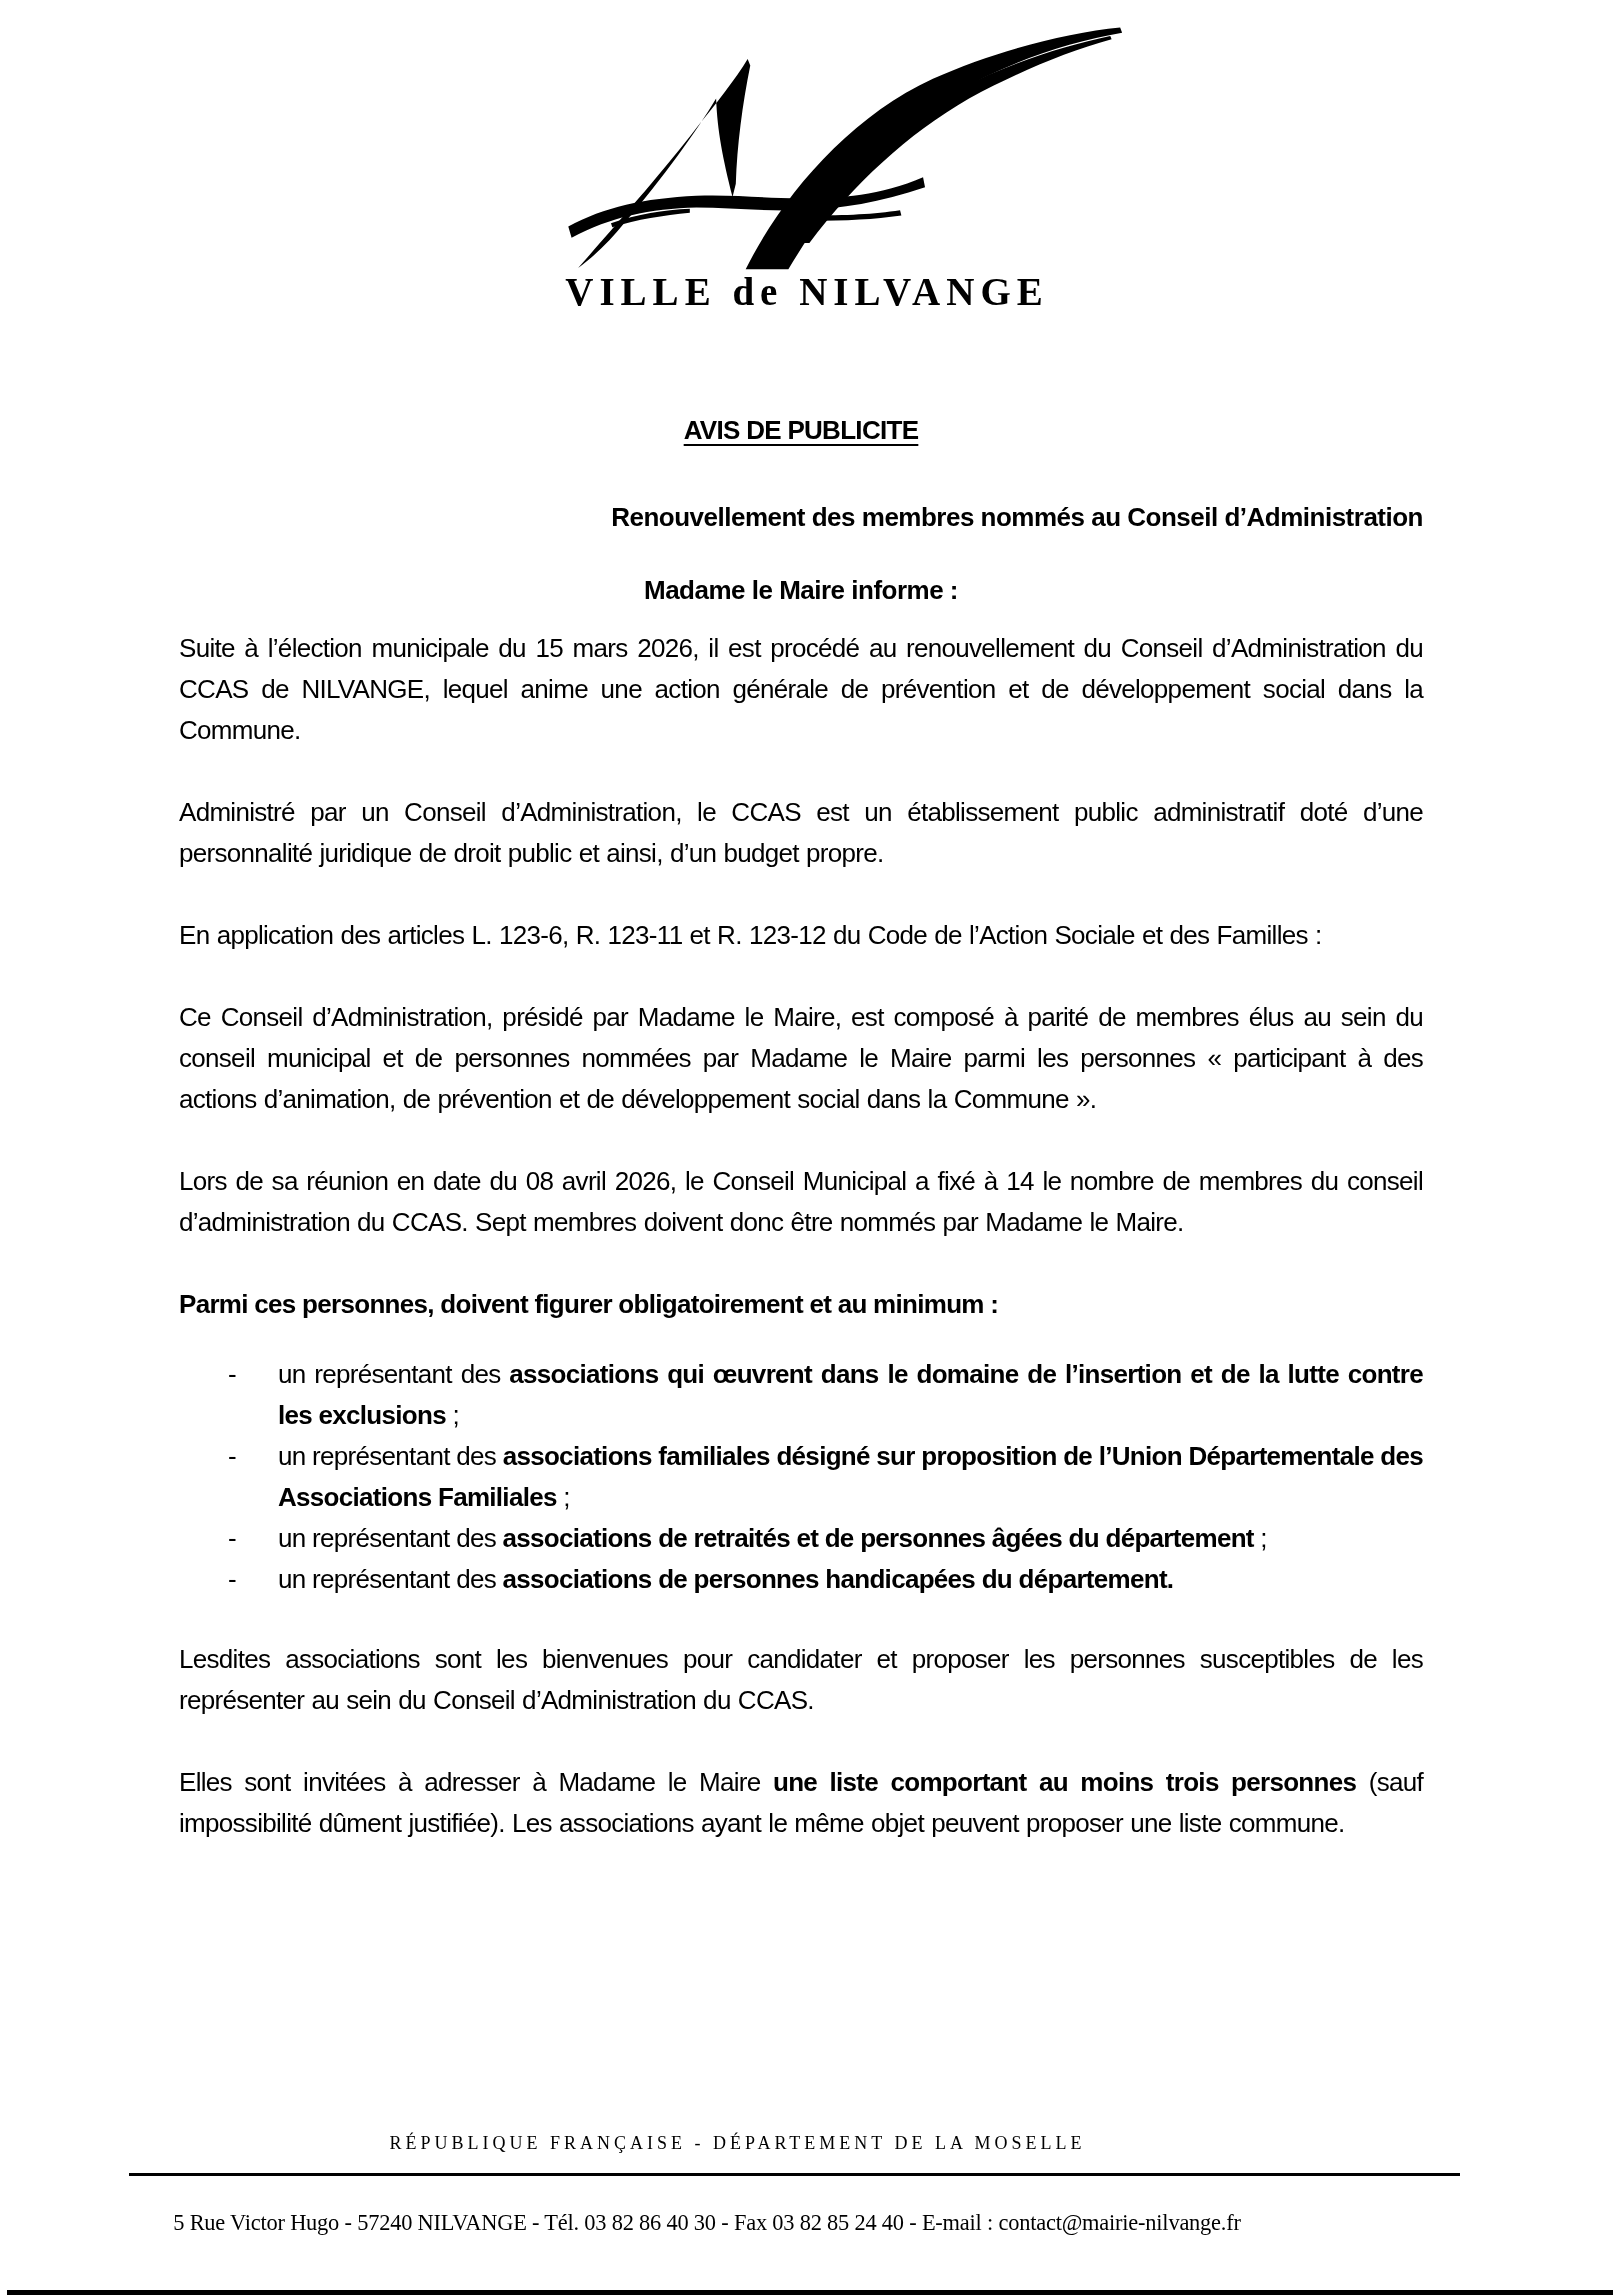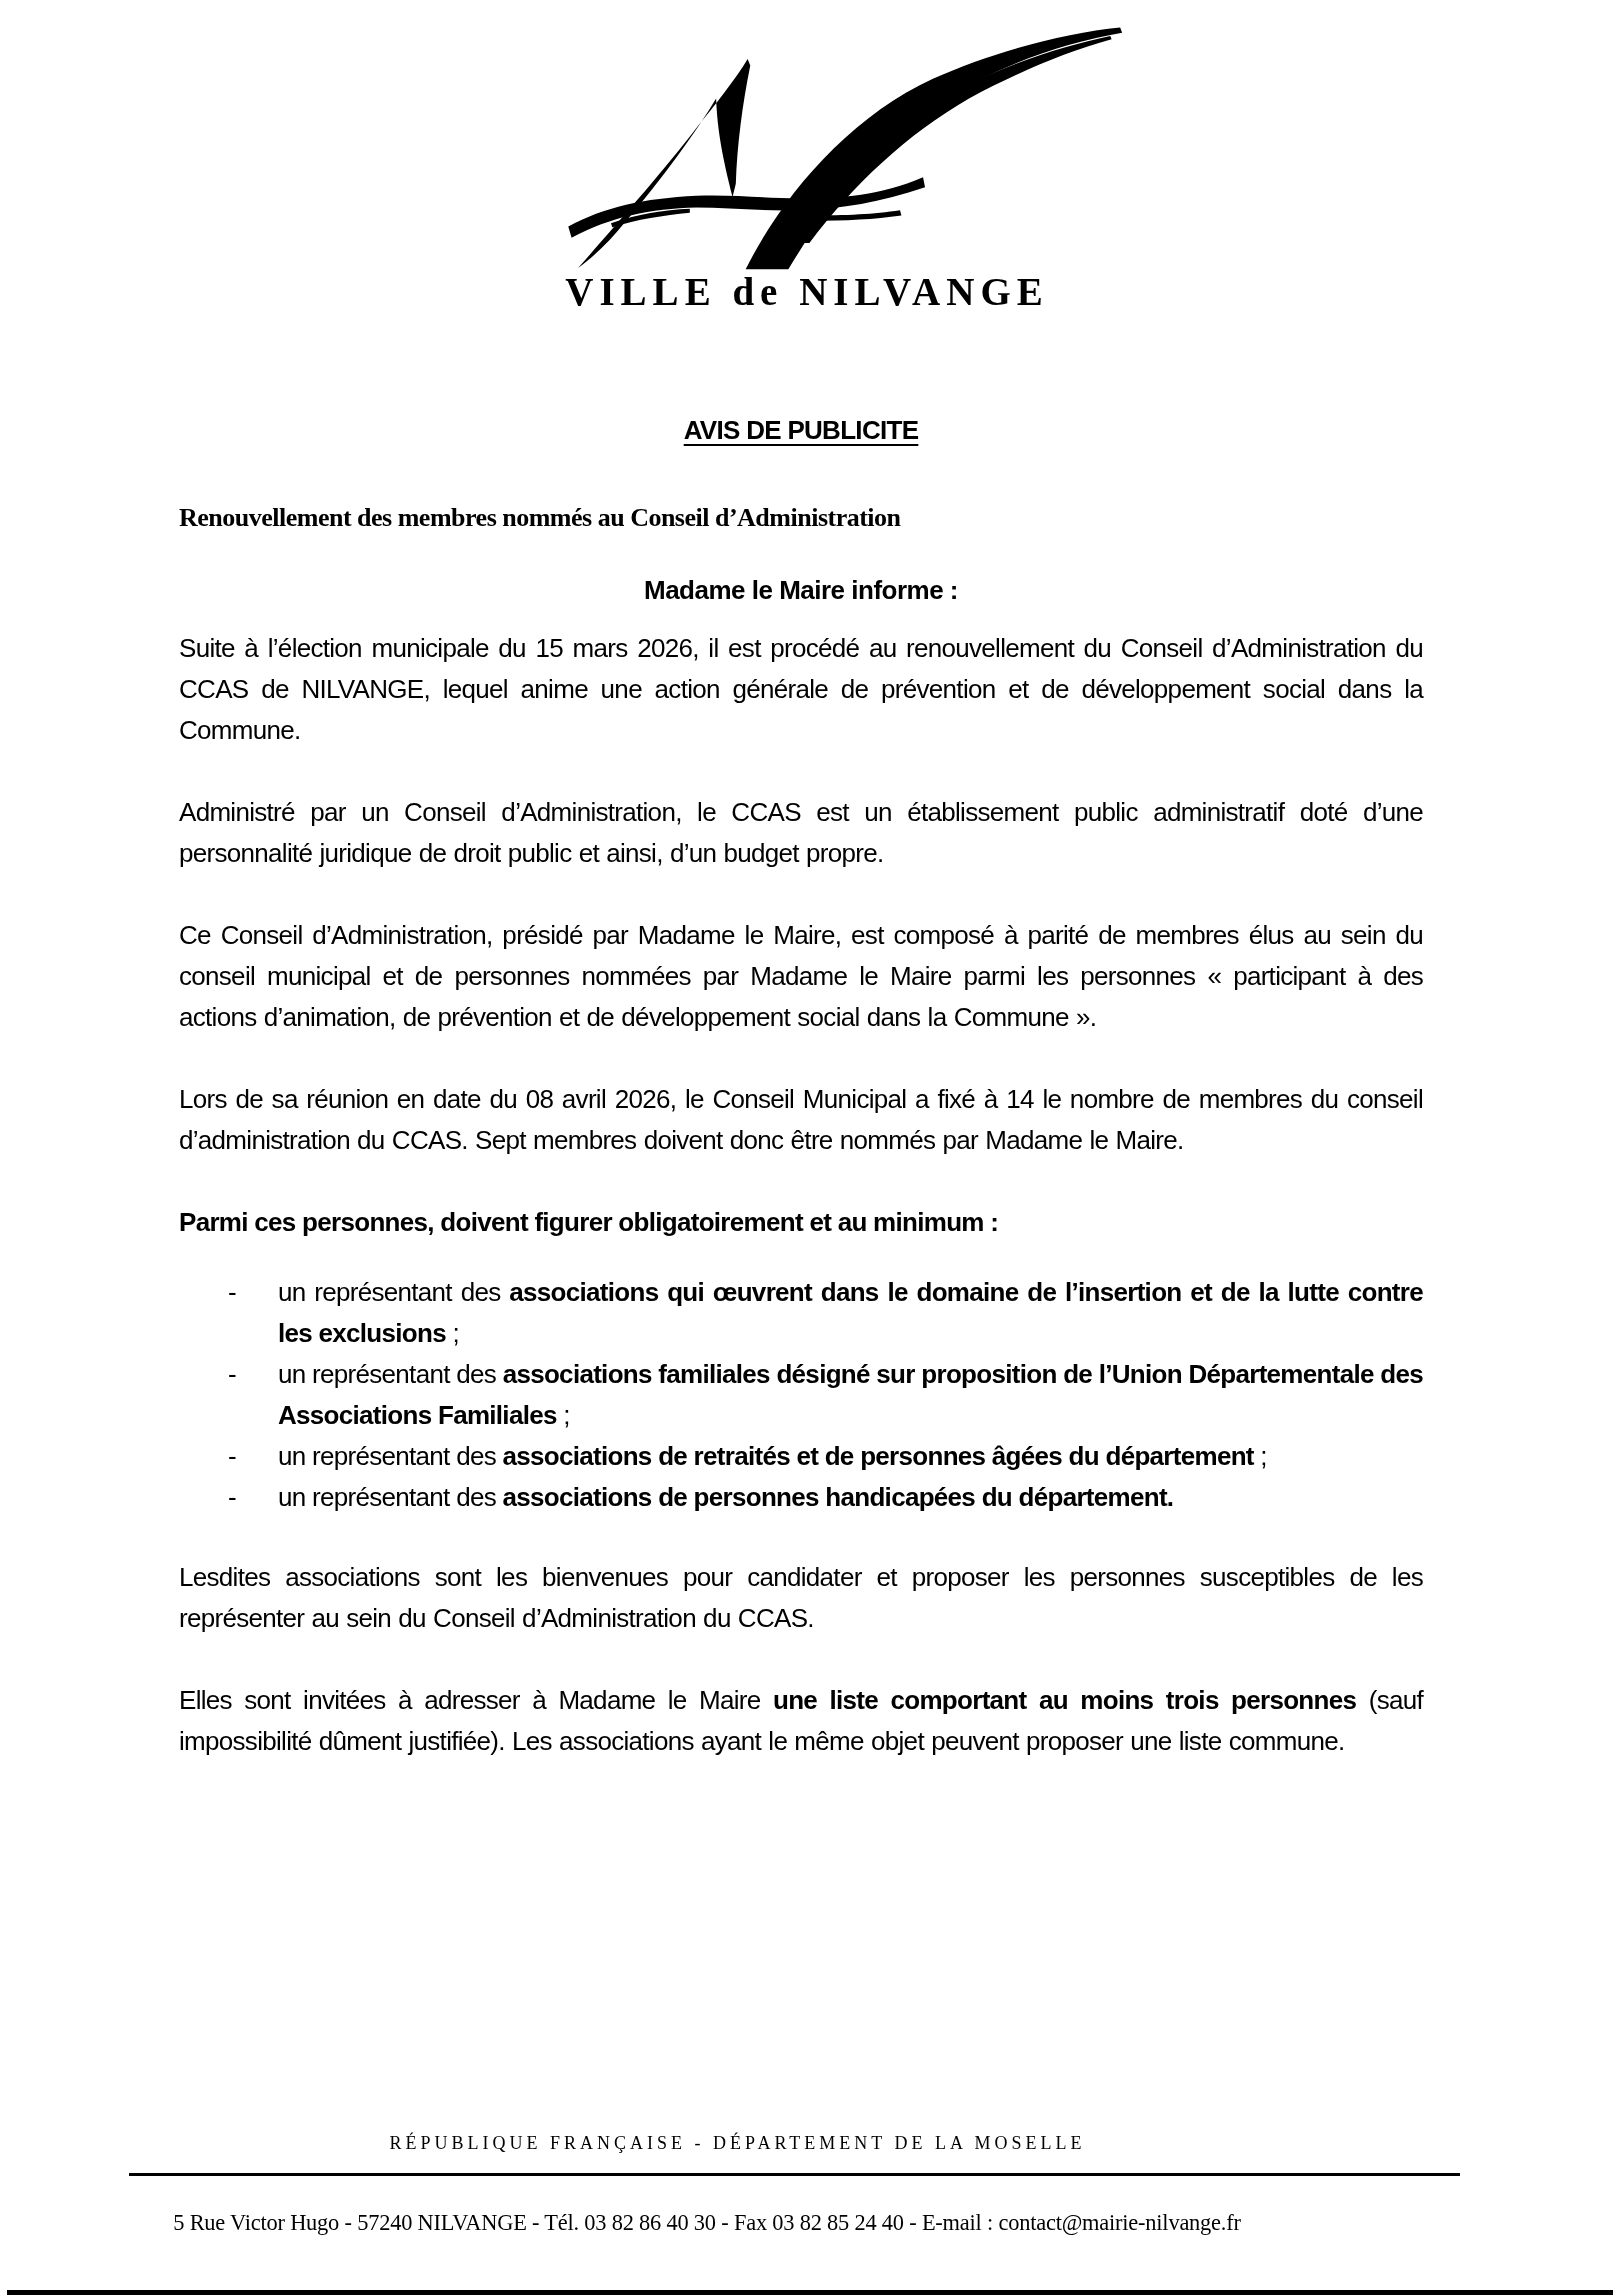"Renouvellement des membres nommés au" .subject { font-family: Liberation Serif, serif -> none; text-align: left -> right }
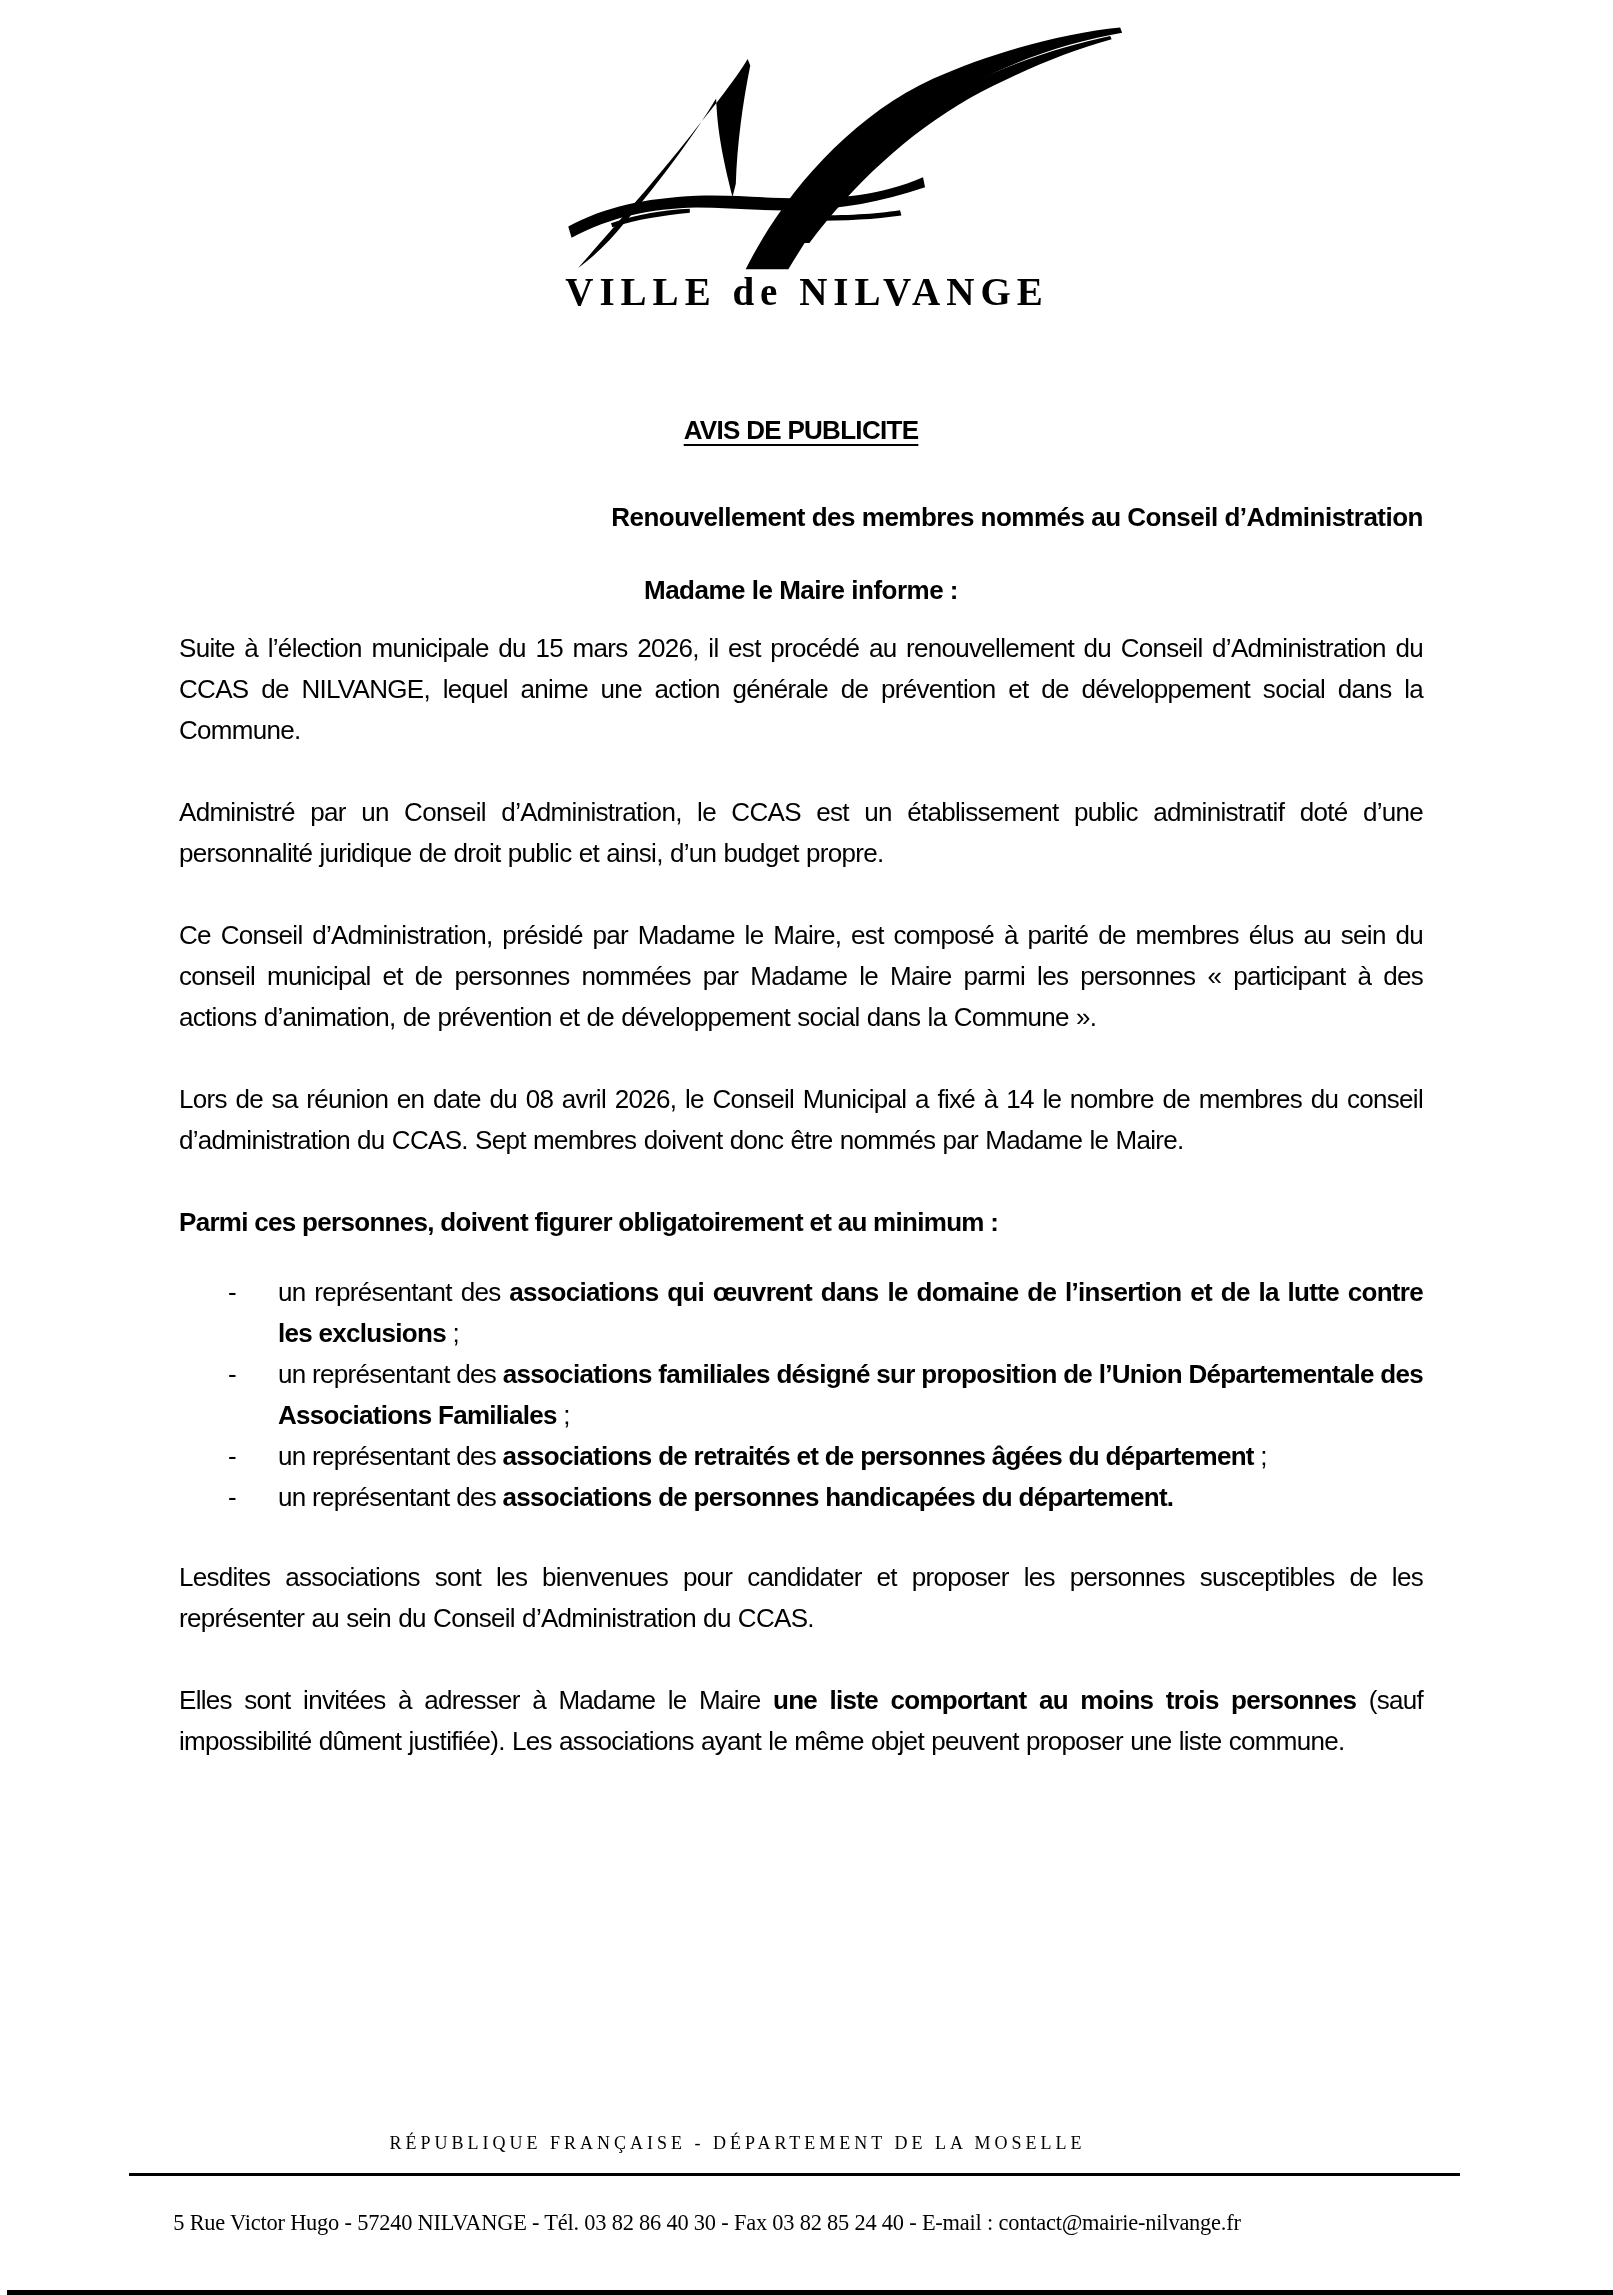"En application des articles L." p.para { html: none -> <p>En application des articles L. 123-6, R. 123-11 et R. 123-12 du Code de l’Action Sociale et des Familles :</p> }
